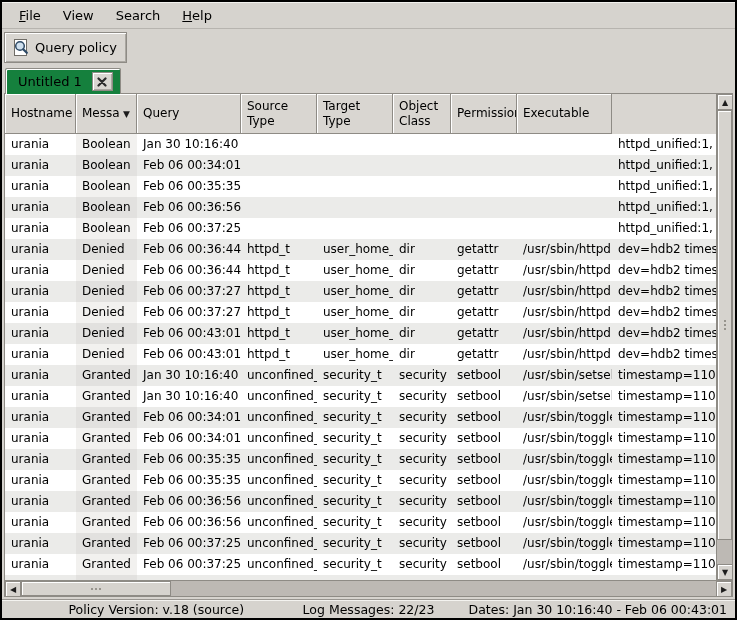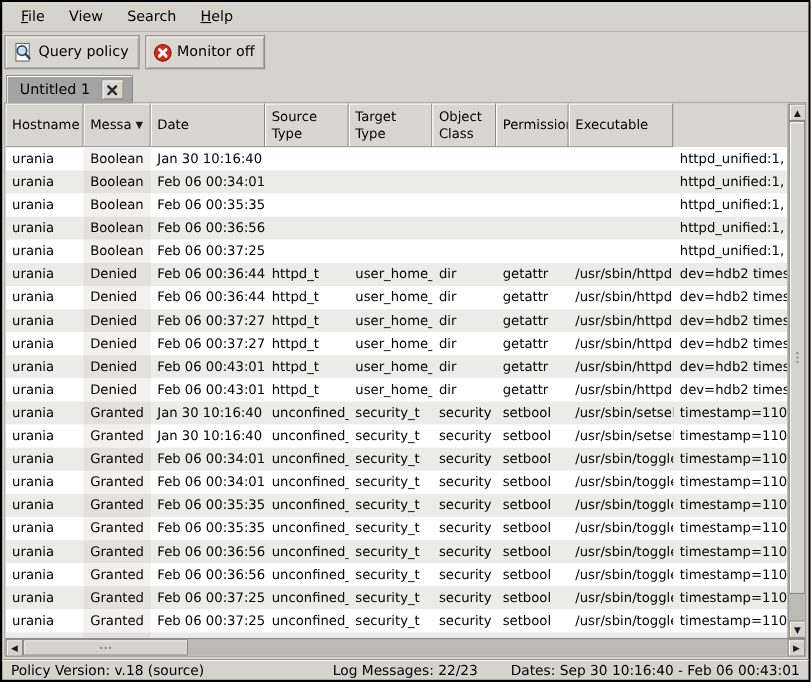"Monitor off" div.tbtn { html: <div> <span> <svg> <circle></circle> <path></path> </svg> </span> <span>Monitor off</span> </div> -> none }
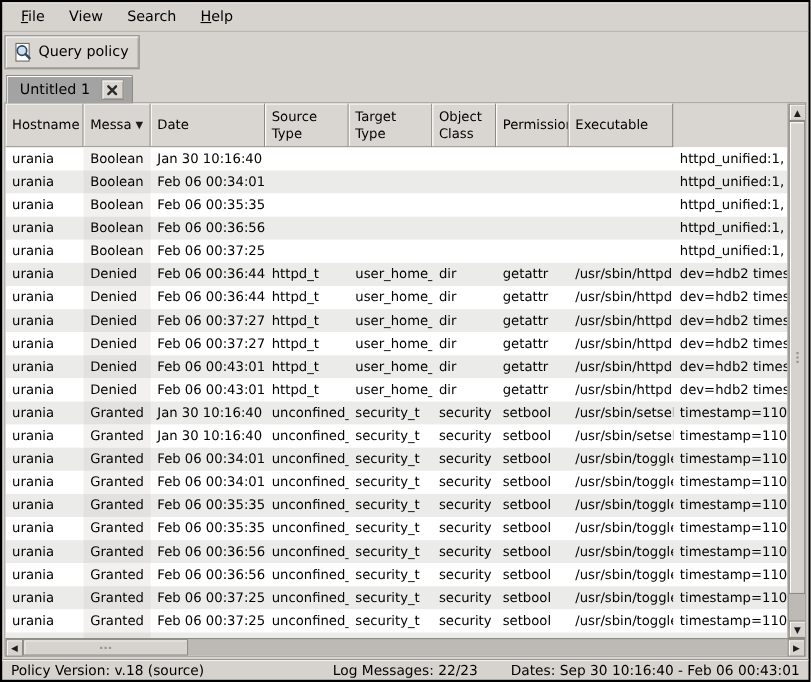"Untitled 1" .tab { background: #a3a3a3 -> #15803d }
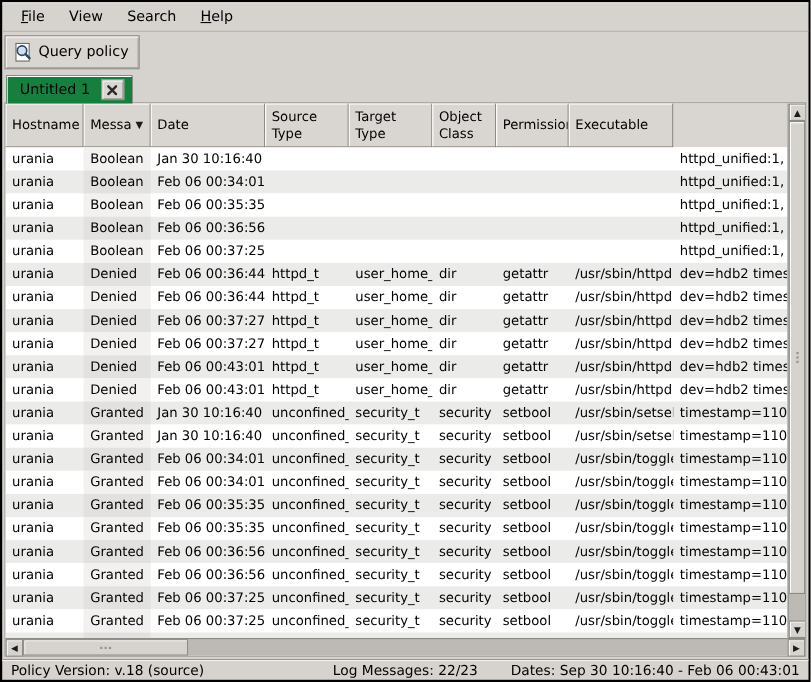"Date" span.hlabel { text: Date -> Query }
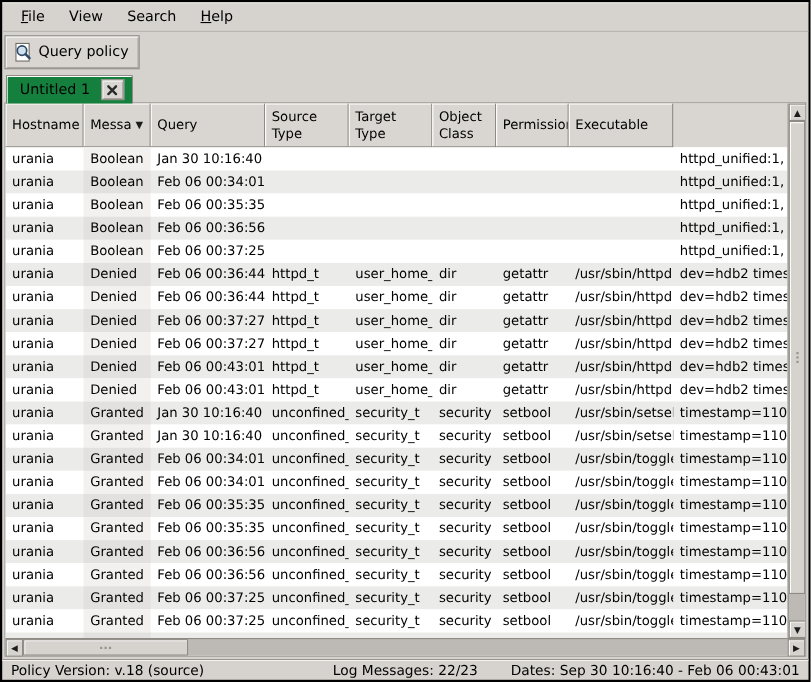"Policy Version: v.18 (source)" .status-left { text-align: left -> center }
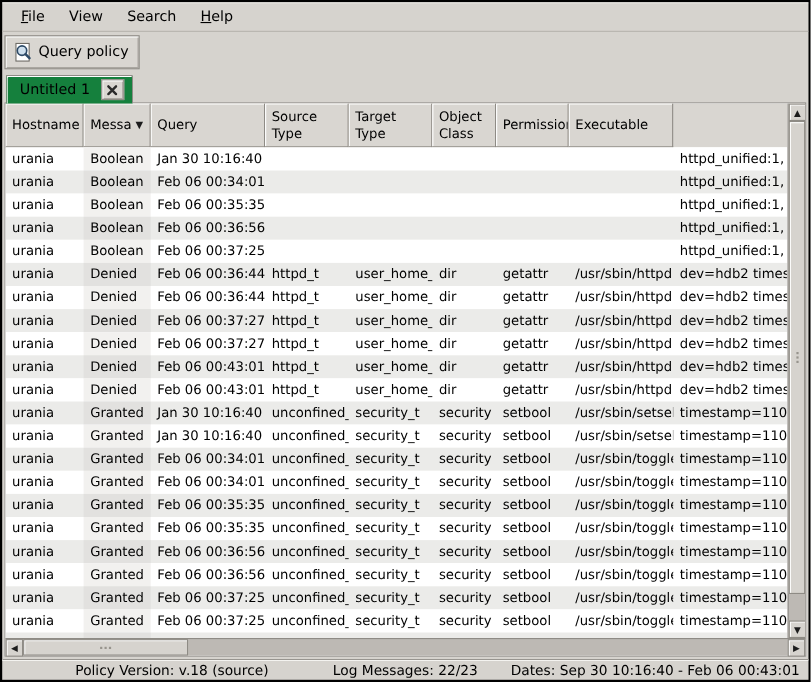"Dates: Sep 30 10:16:40 -" span.status-right { text: Sep -> Jan }
